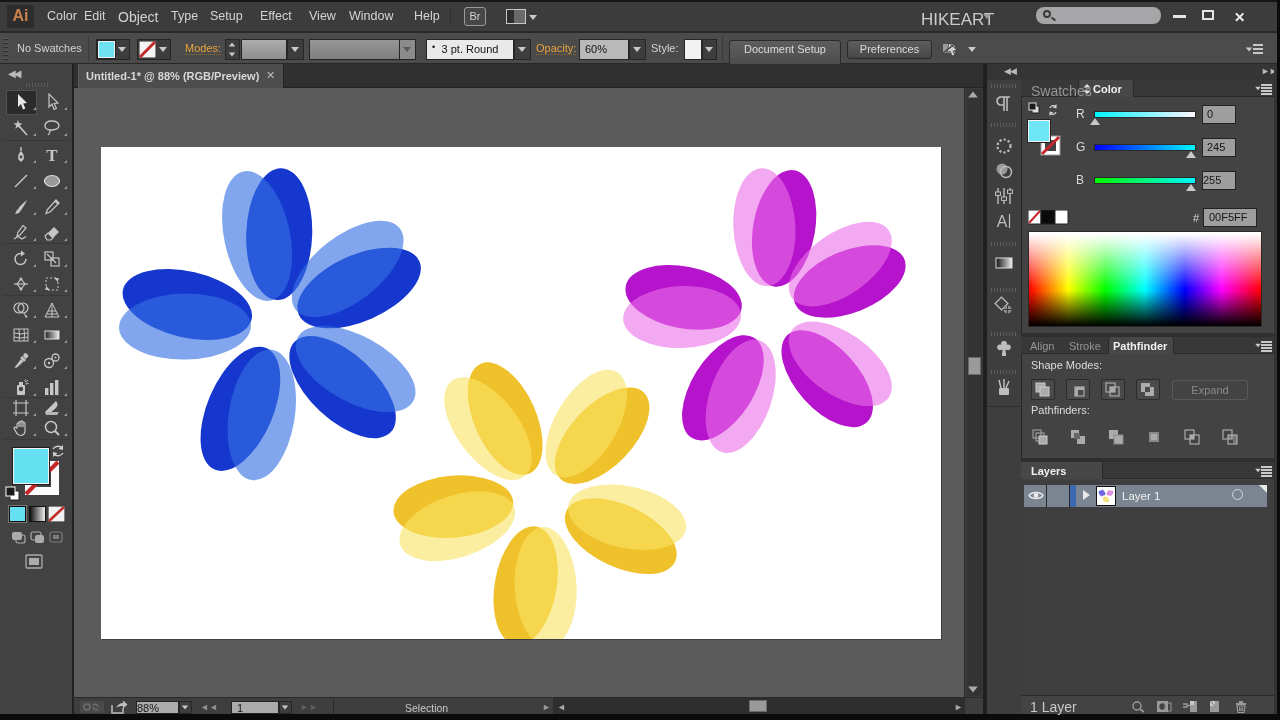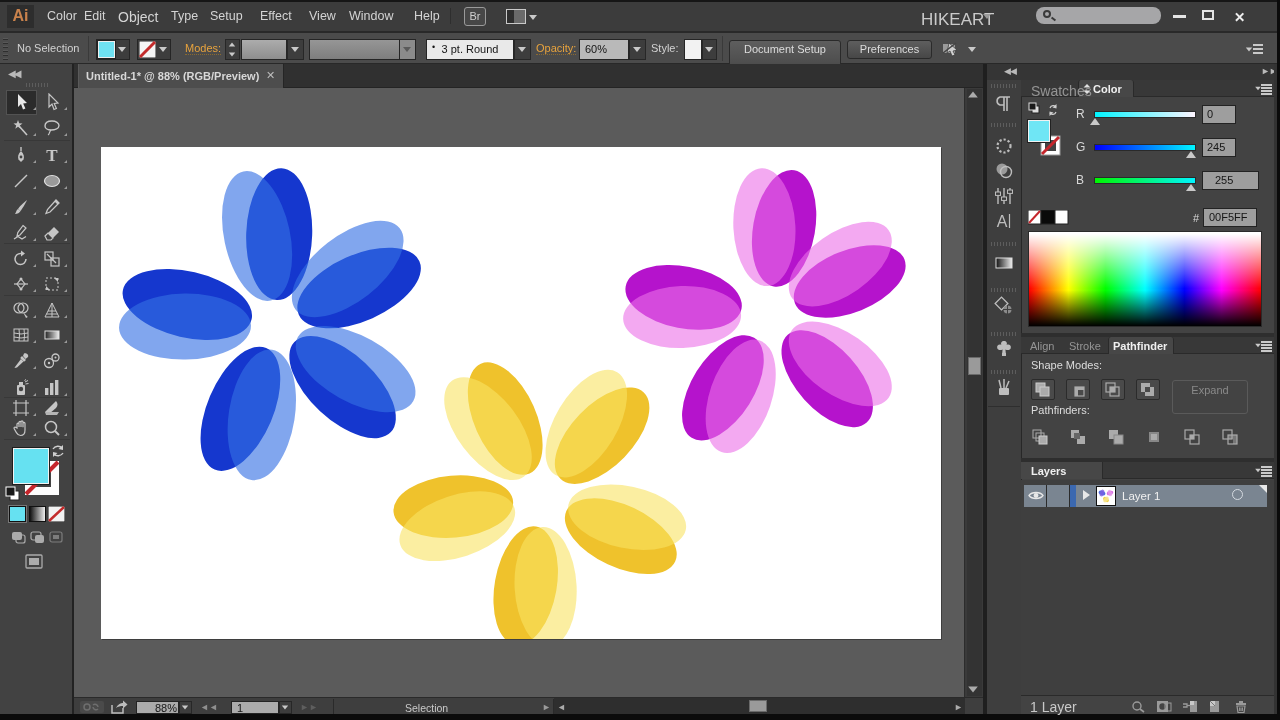"No Selection" div.abs { text: Selection -> Swatches }
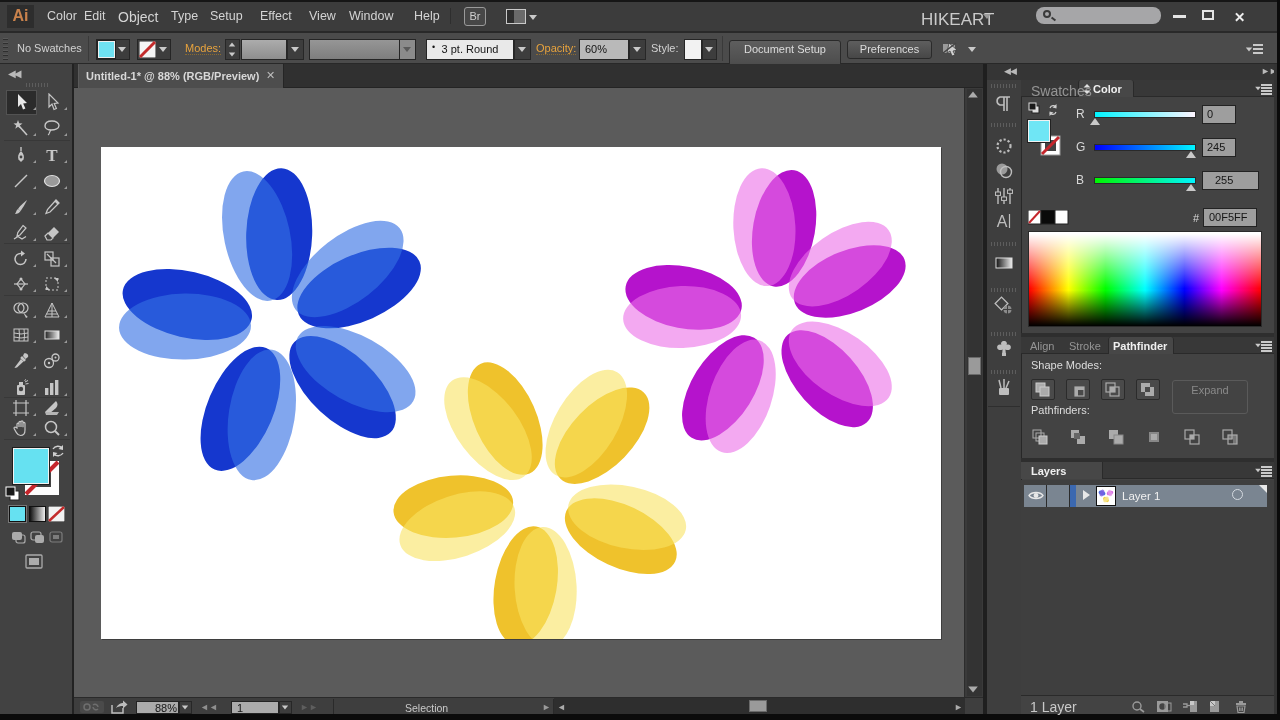"255" div.abs { padding-left: 12px -> 0; width: 57px -> 34px }
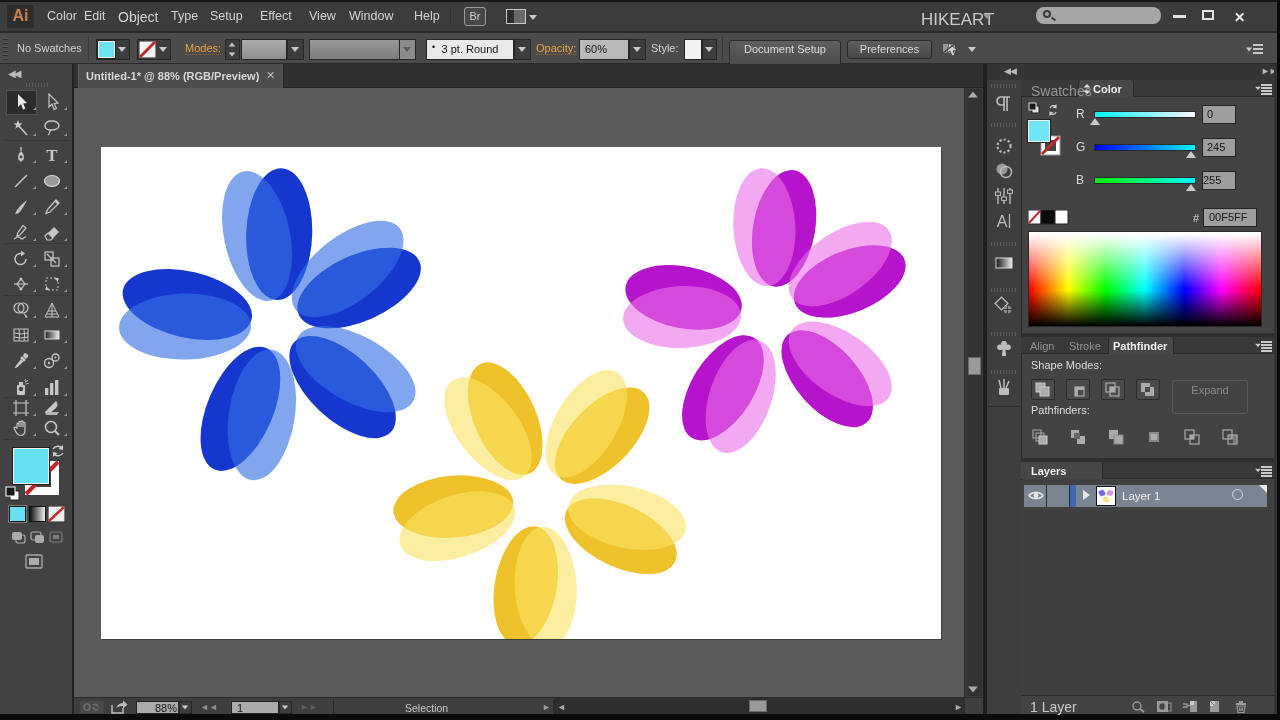"Expand" div.abs { height: 34px -> 20px }
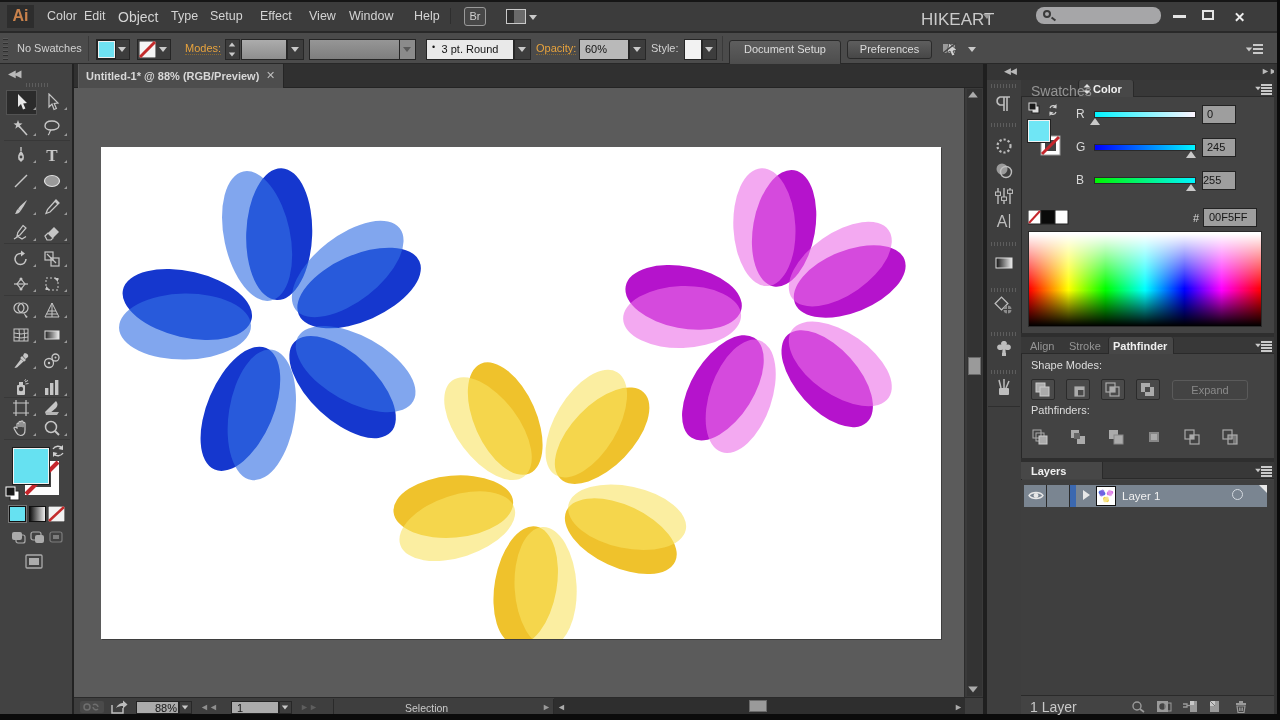"88%" div.abs { padding-left: 18px -> 0 }
